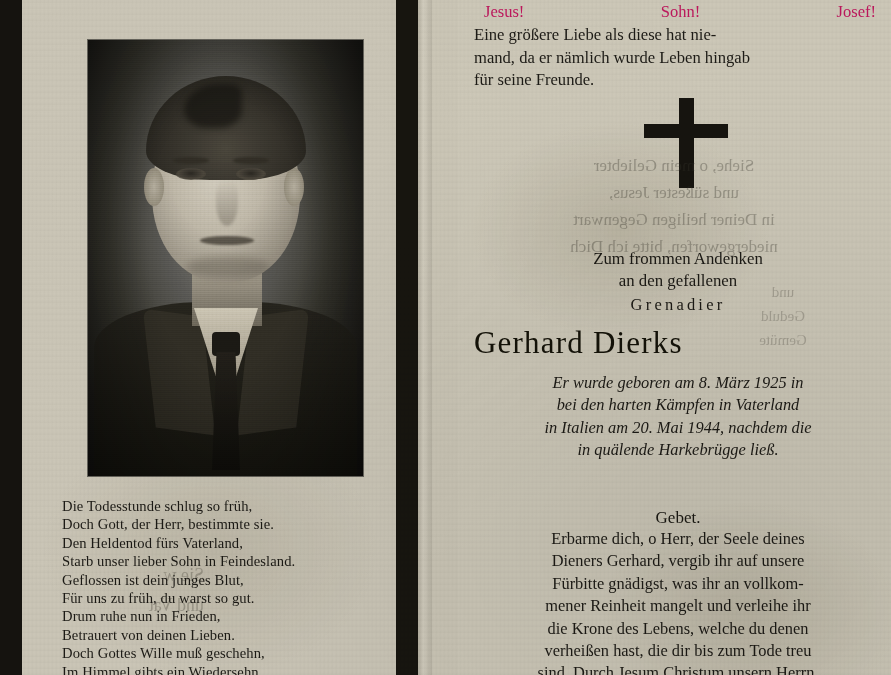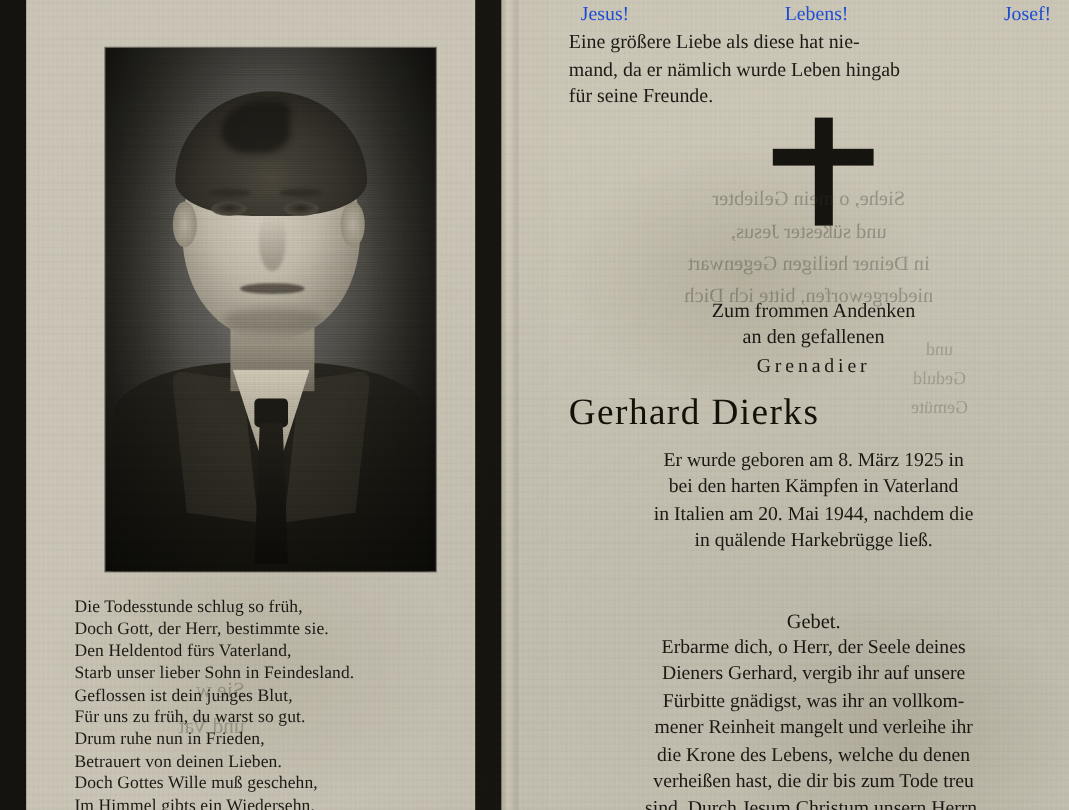"Jesus!" .invocation { color: #1d4ed8 -> #be185d }
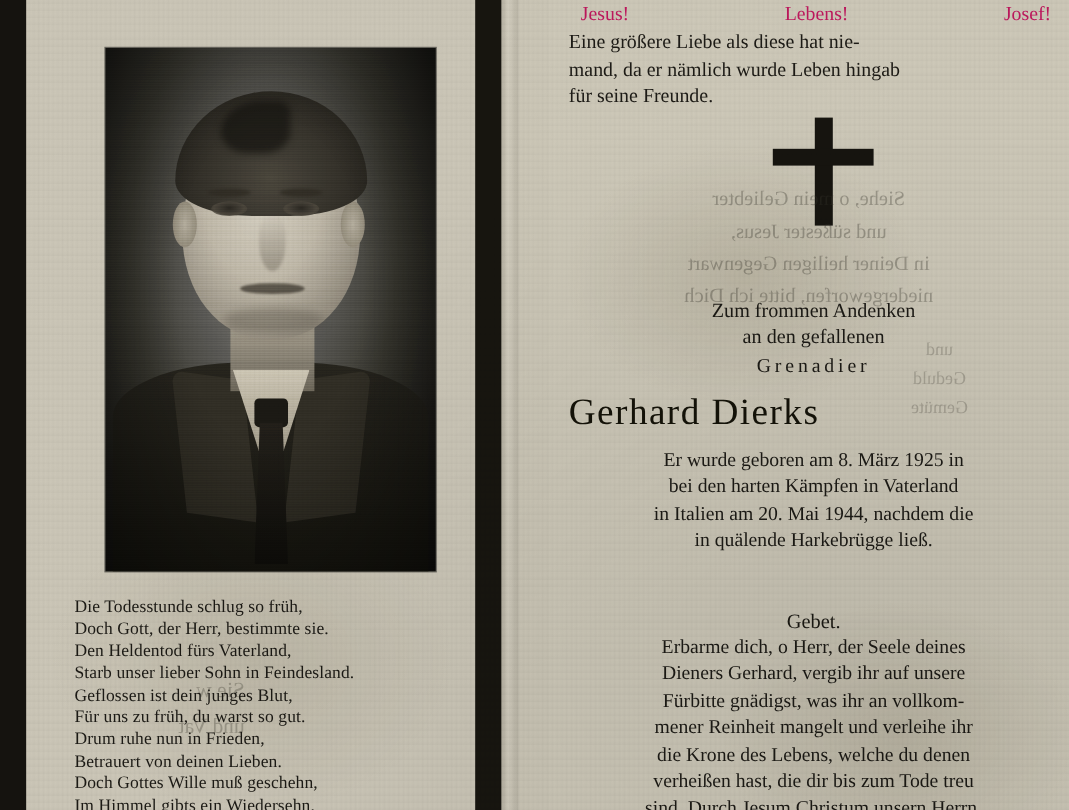"Lebens!" span { text: Lebens -> Sohn }
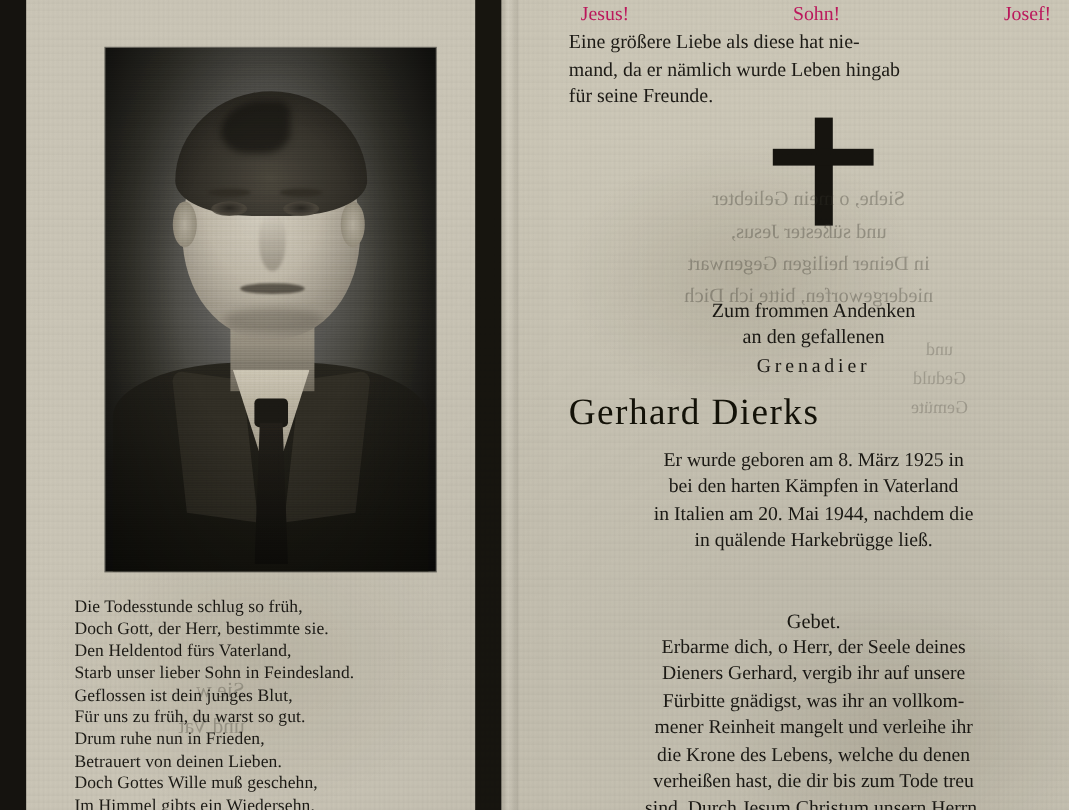"Er wurde geboren am 8." .biography { font-style: none -> italic }
